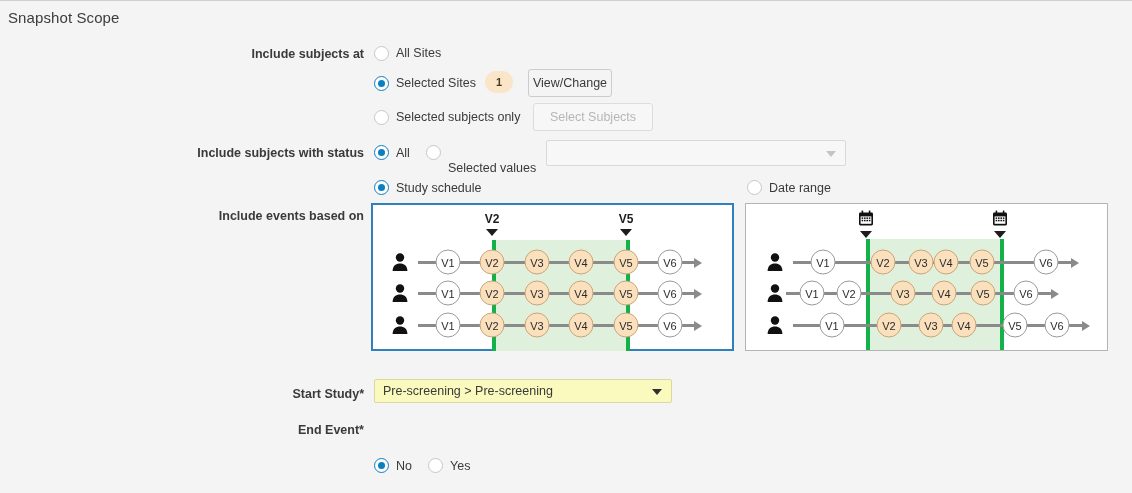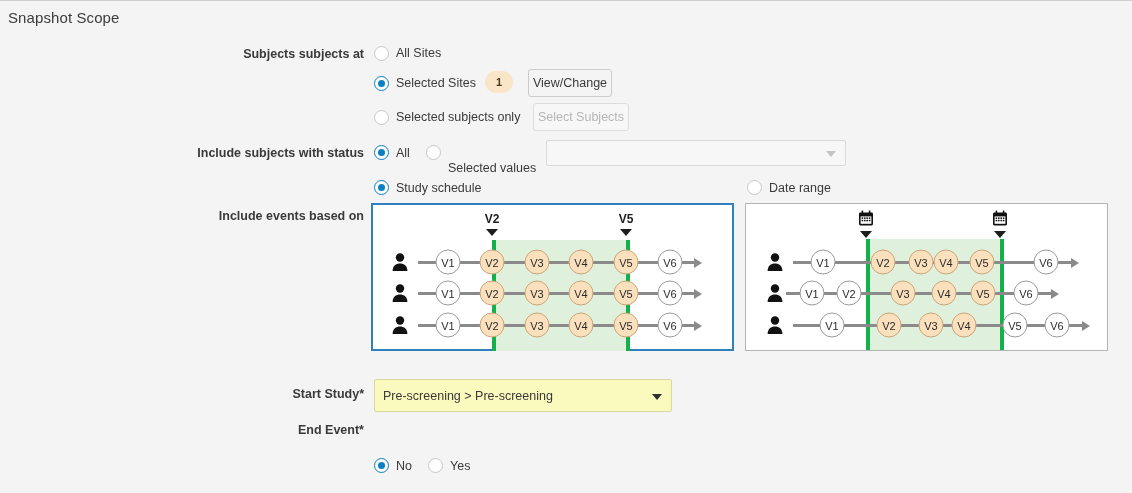"Subjects subjects at" div.row-label { text: Subjects -> Include }
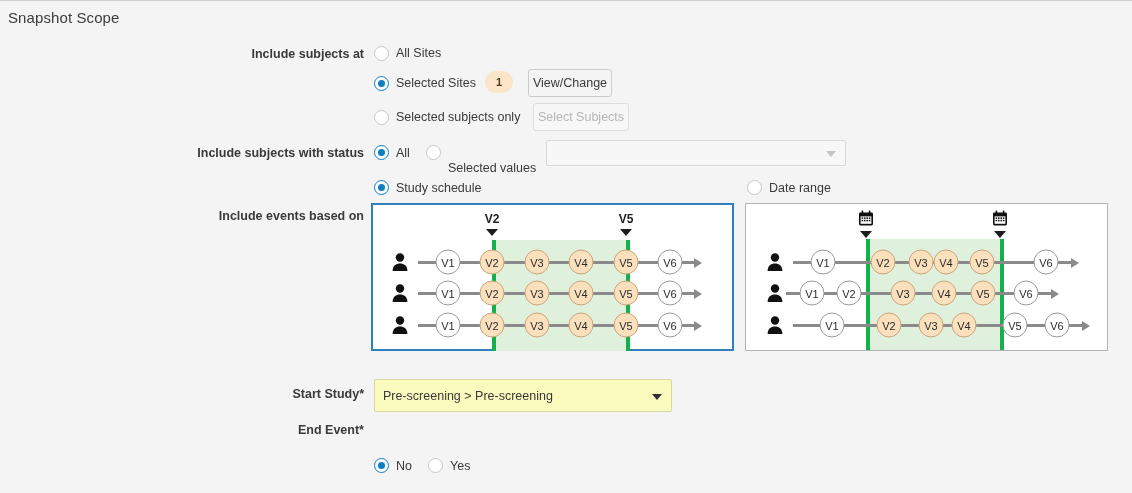"Select Subjects" div.btn { width: 96px -> 120px }
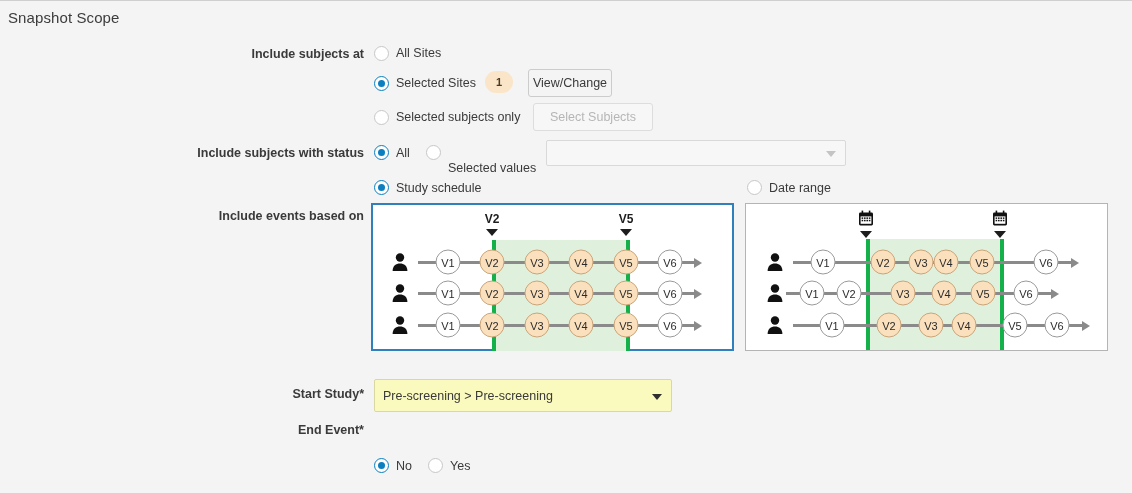"Pre-screening > Pre-screening" .sel.yellow { height: 33px -> 24px }
